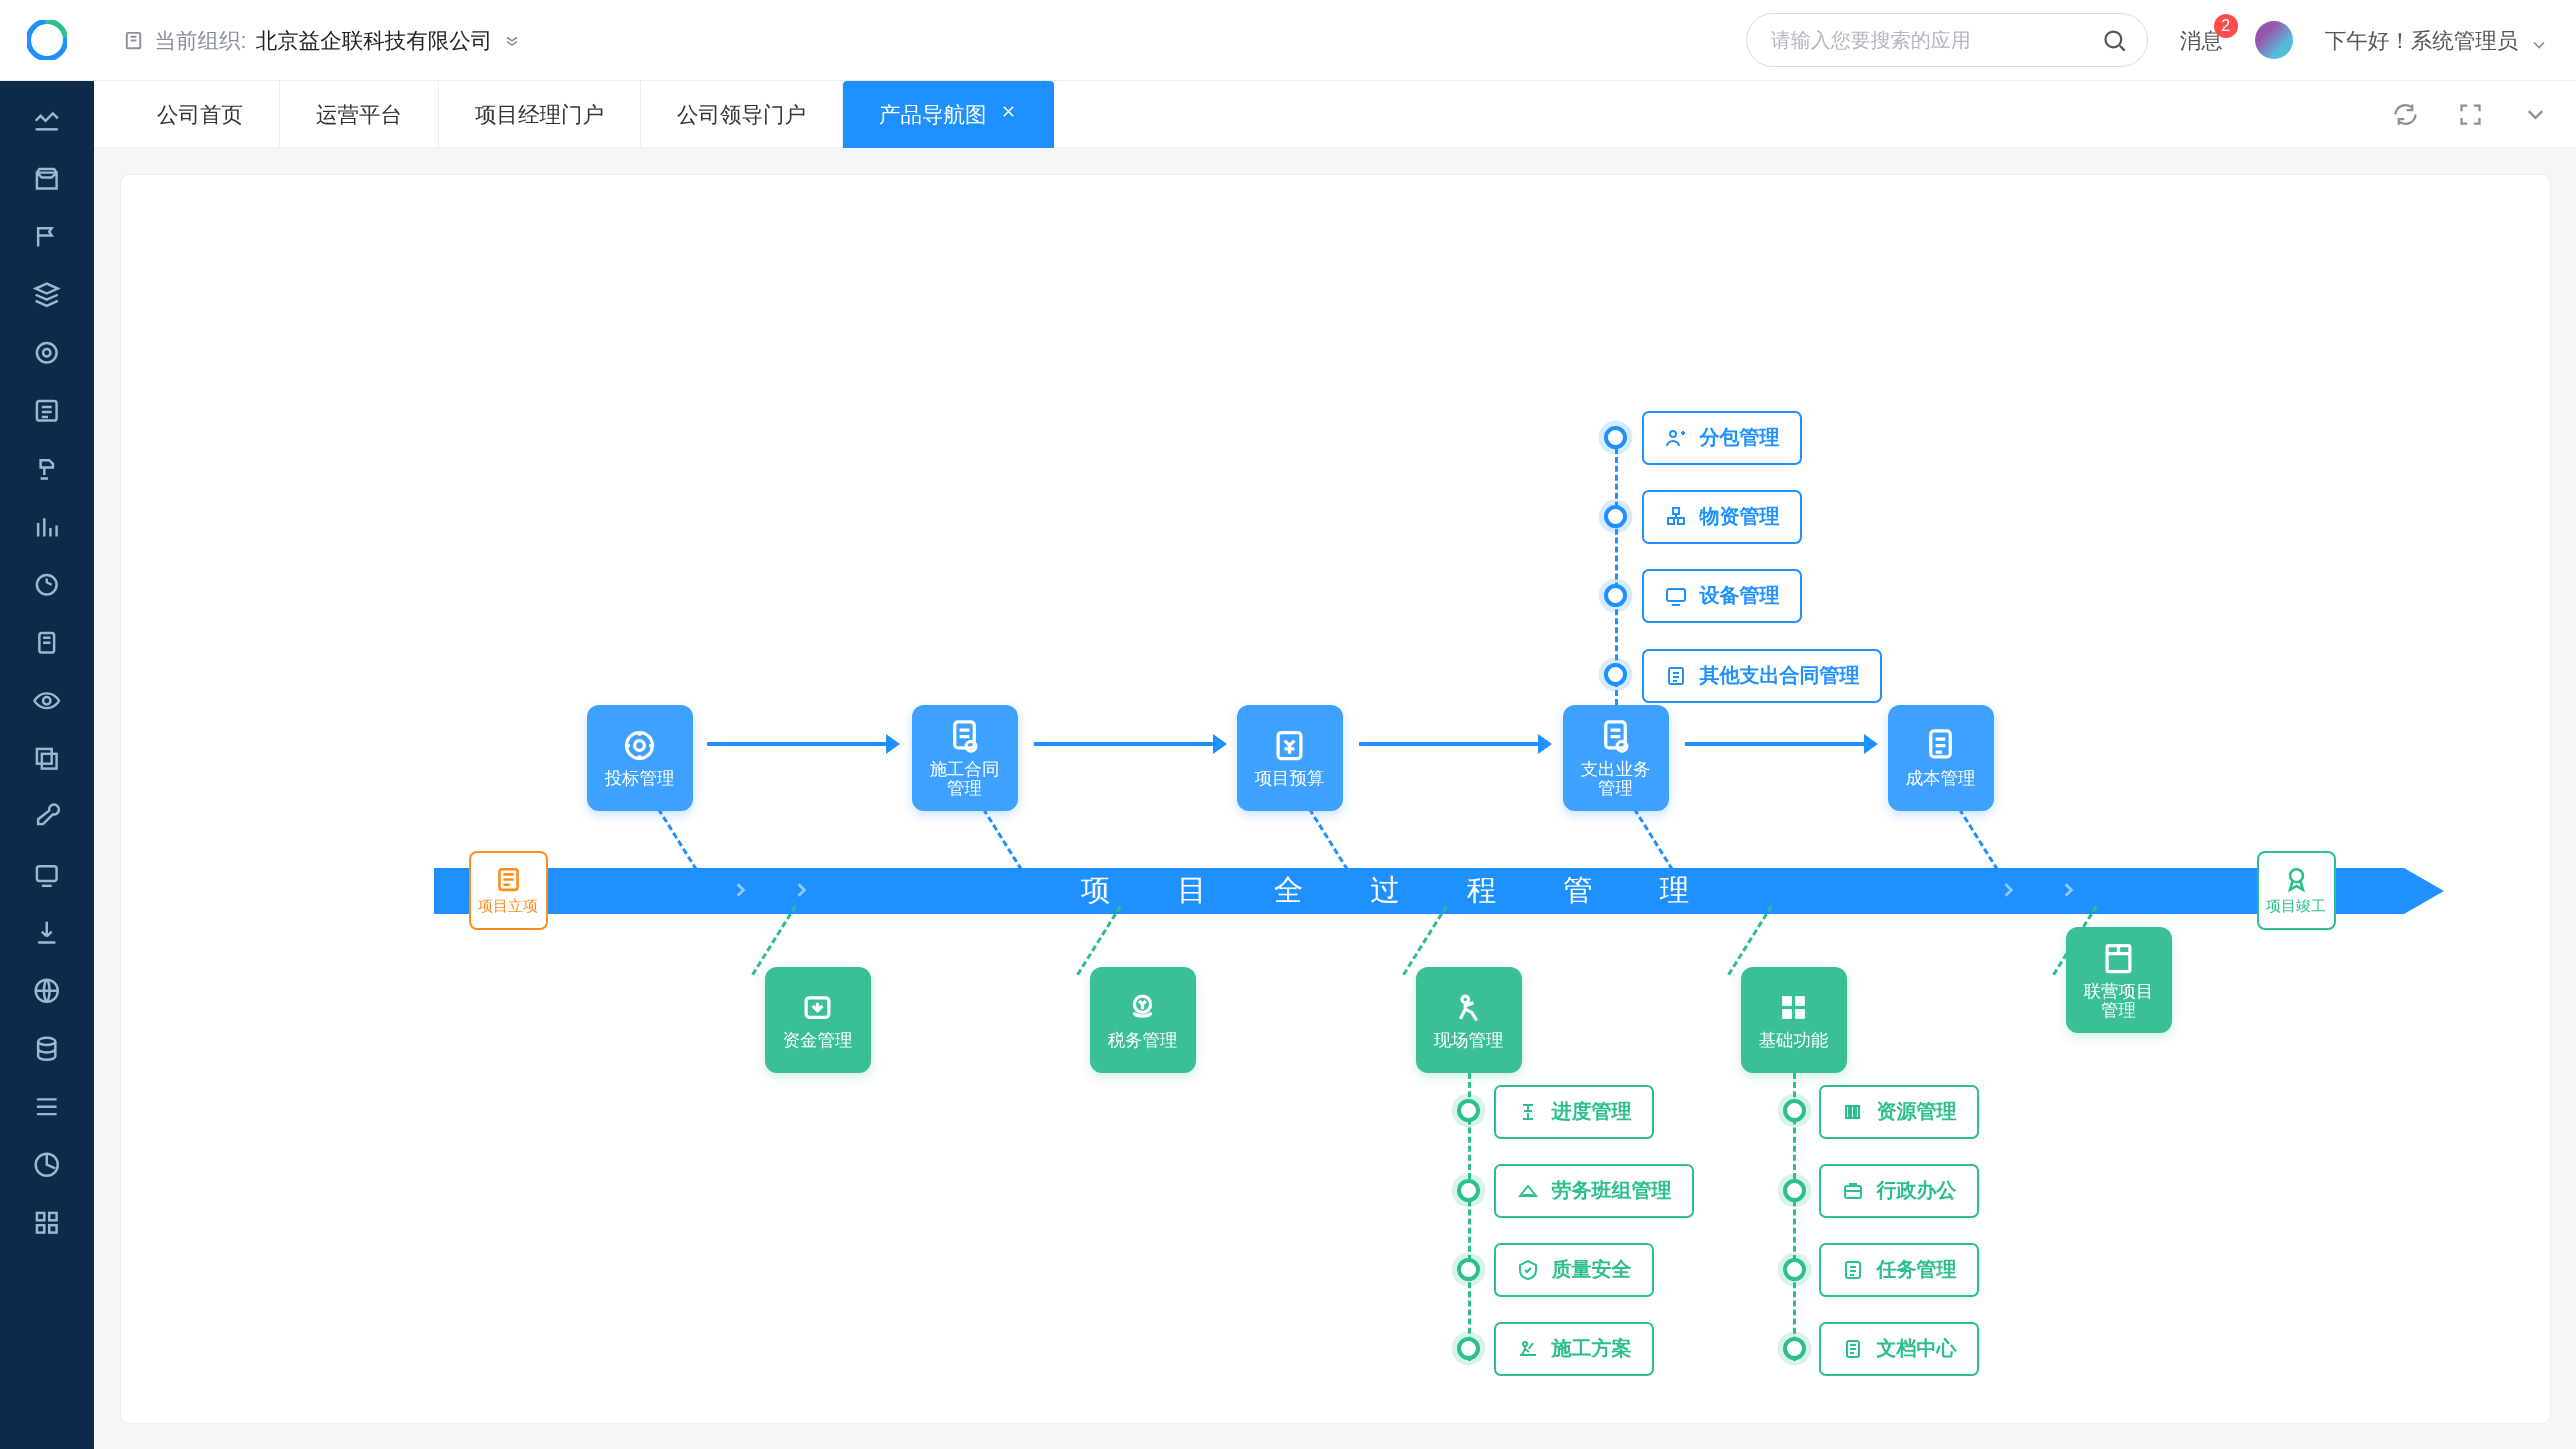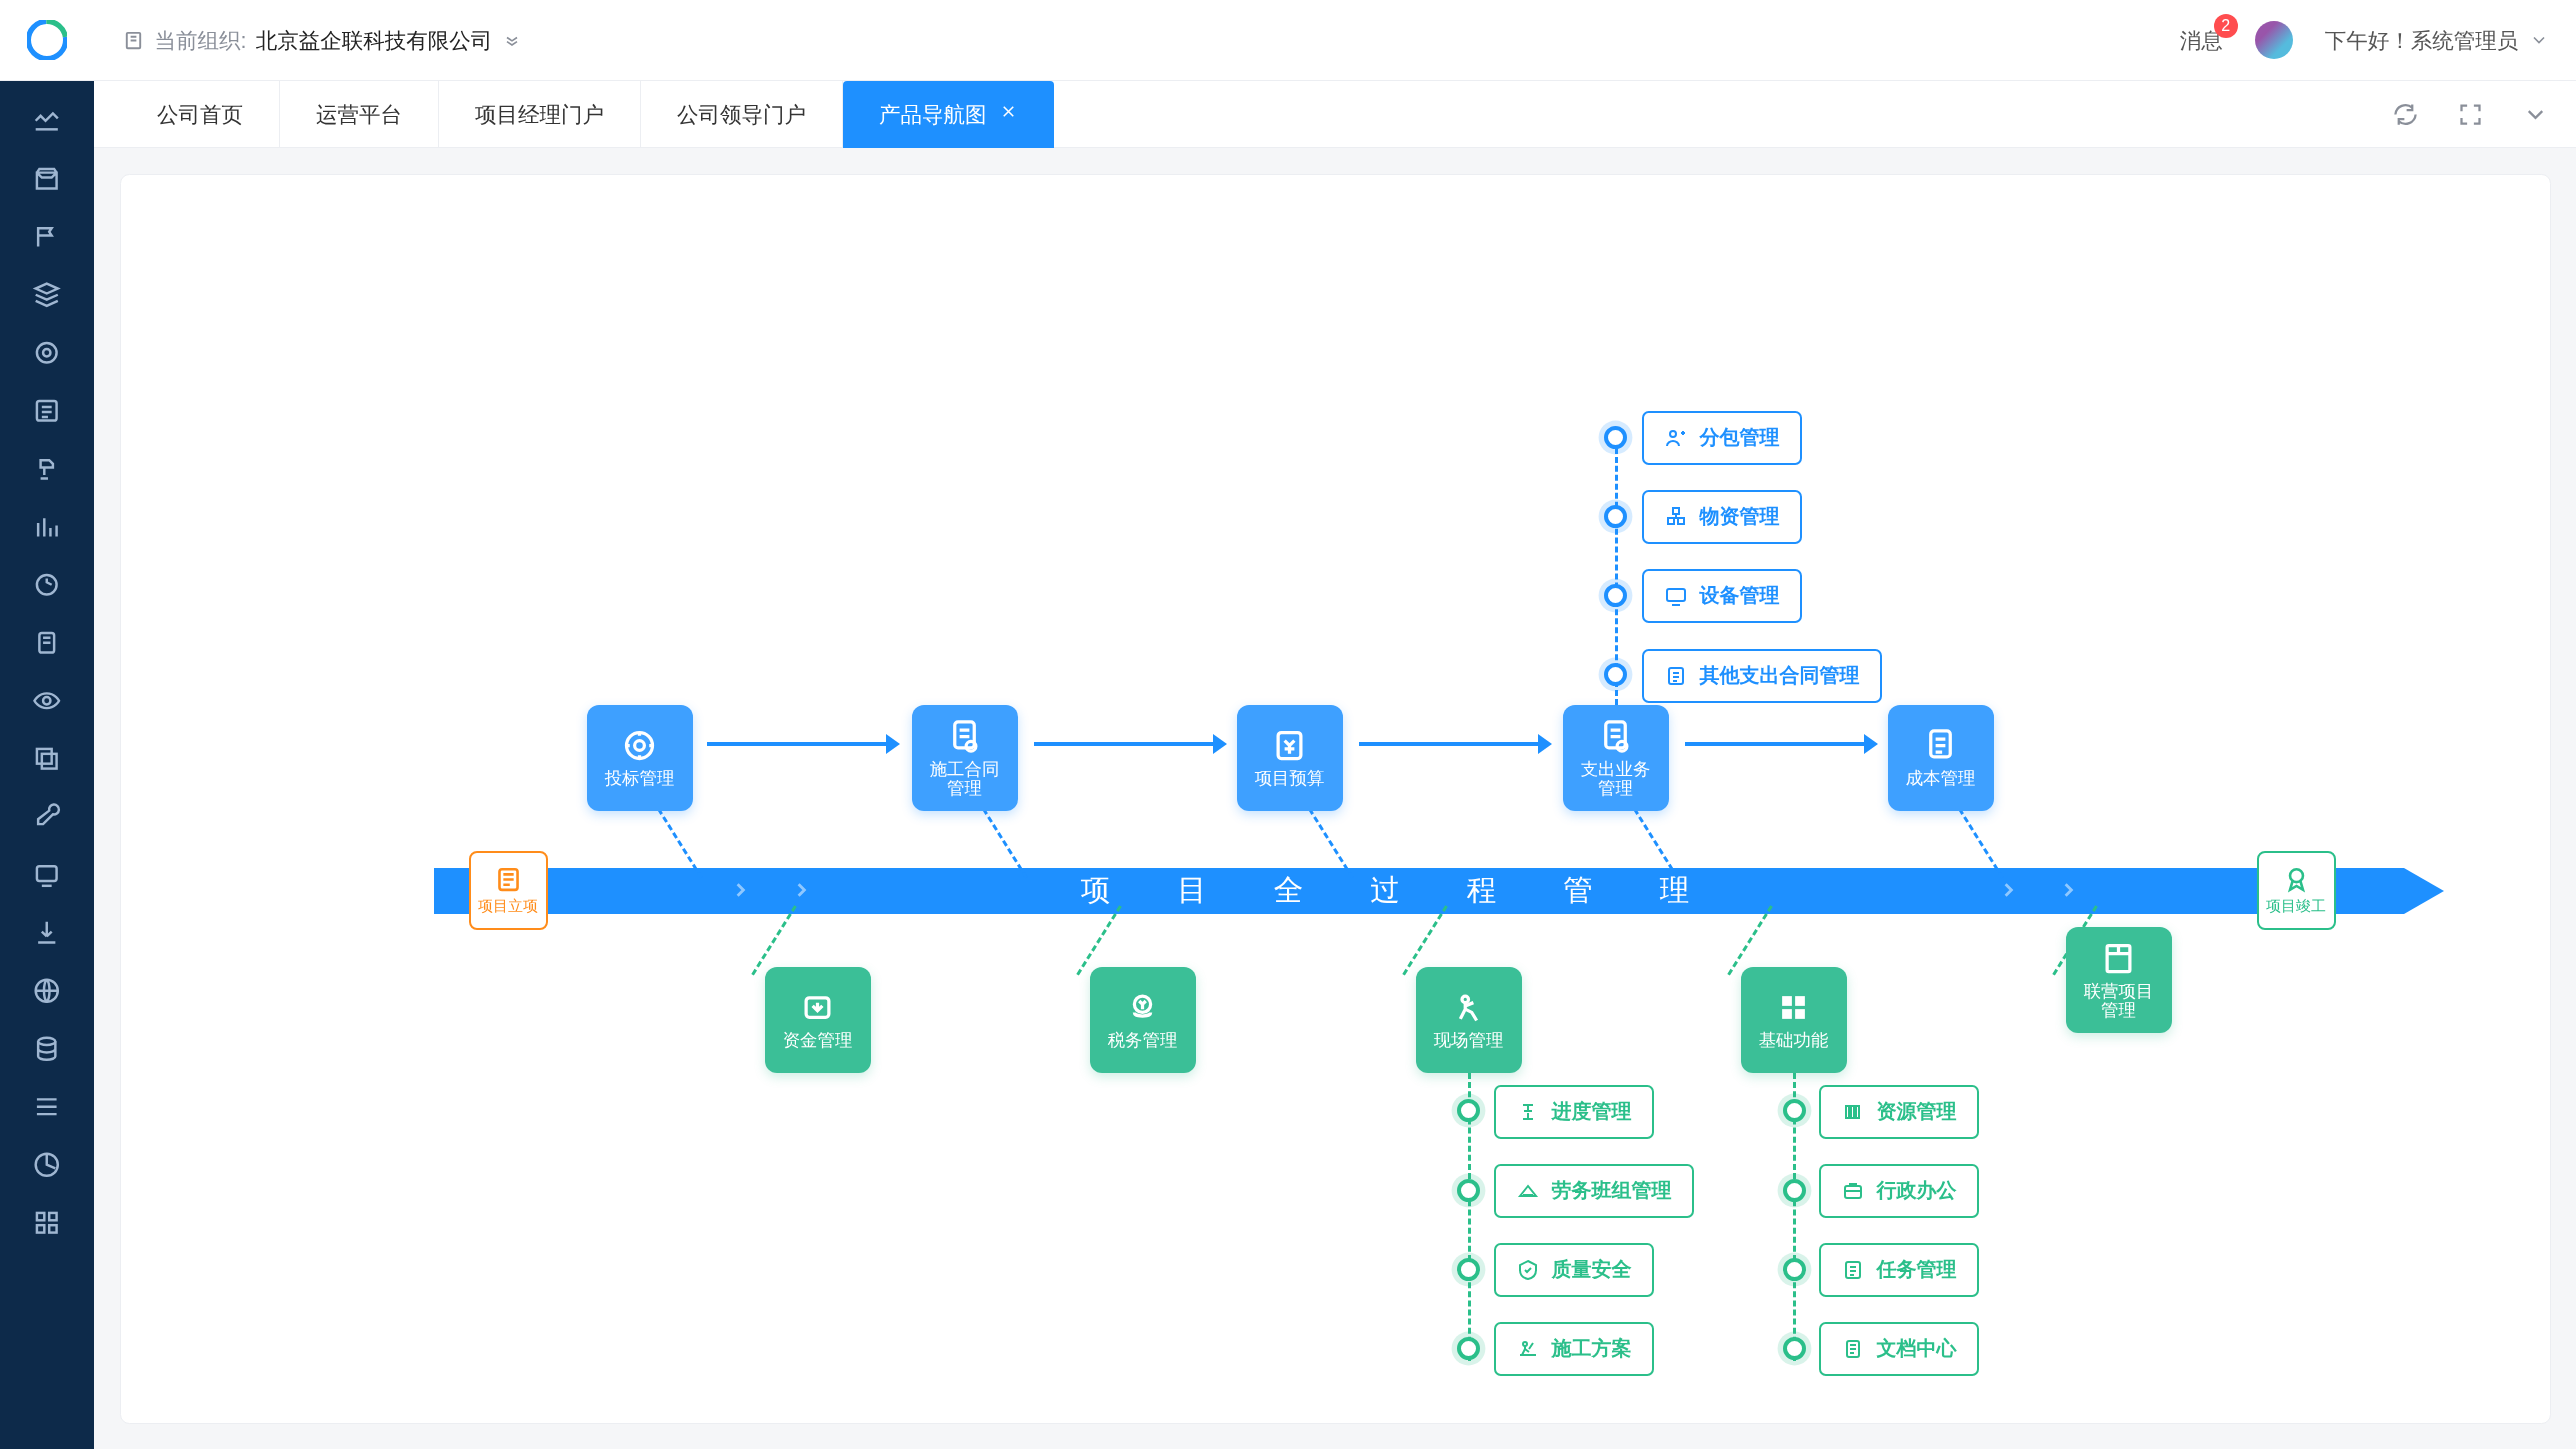"请输入您要搜索的应用" div.search { html: none -> <div> <input> <svg> <circle></circle> <path></path> </svg> </div> }
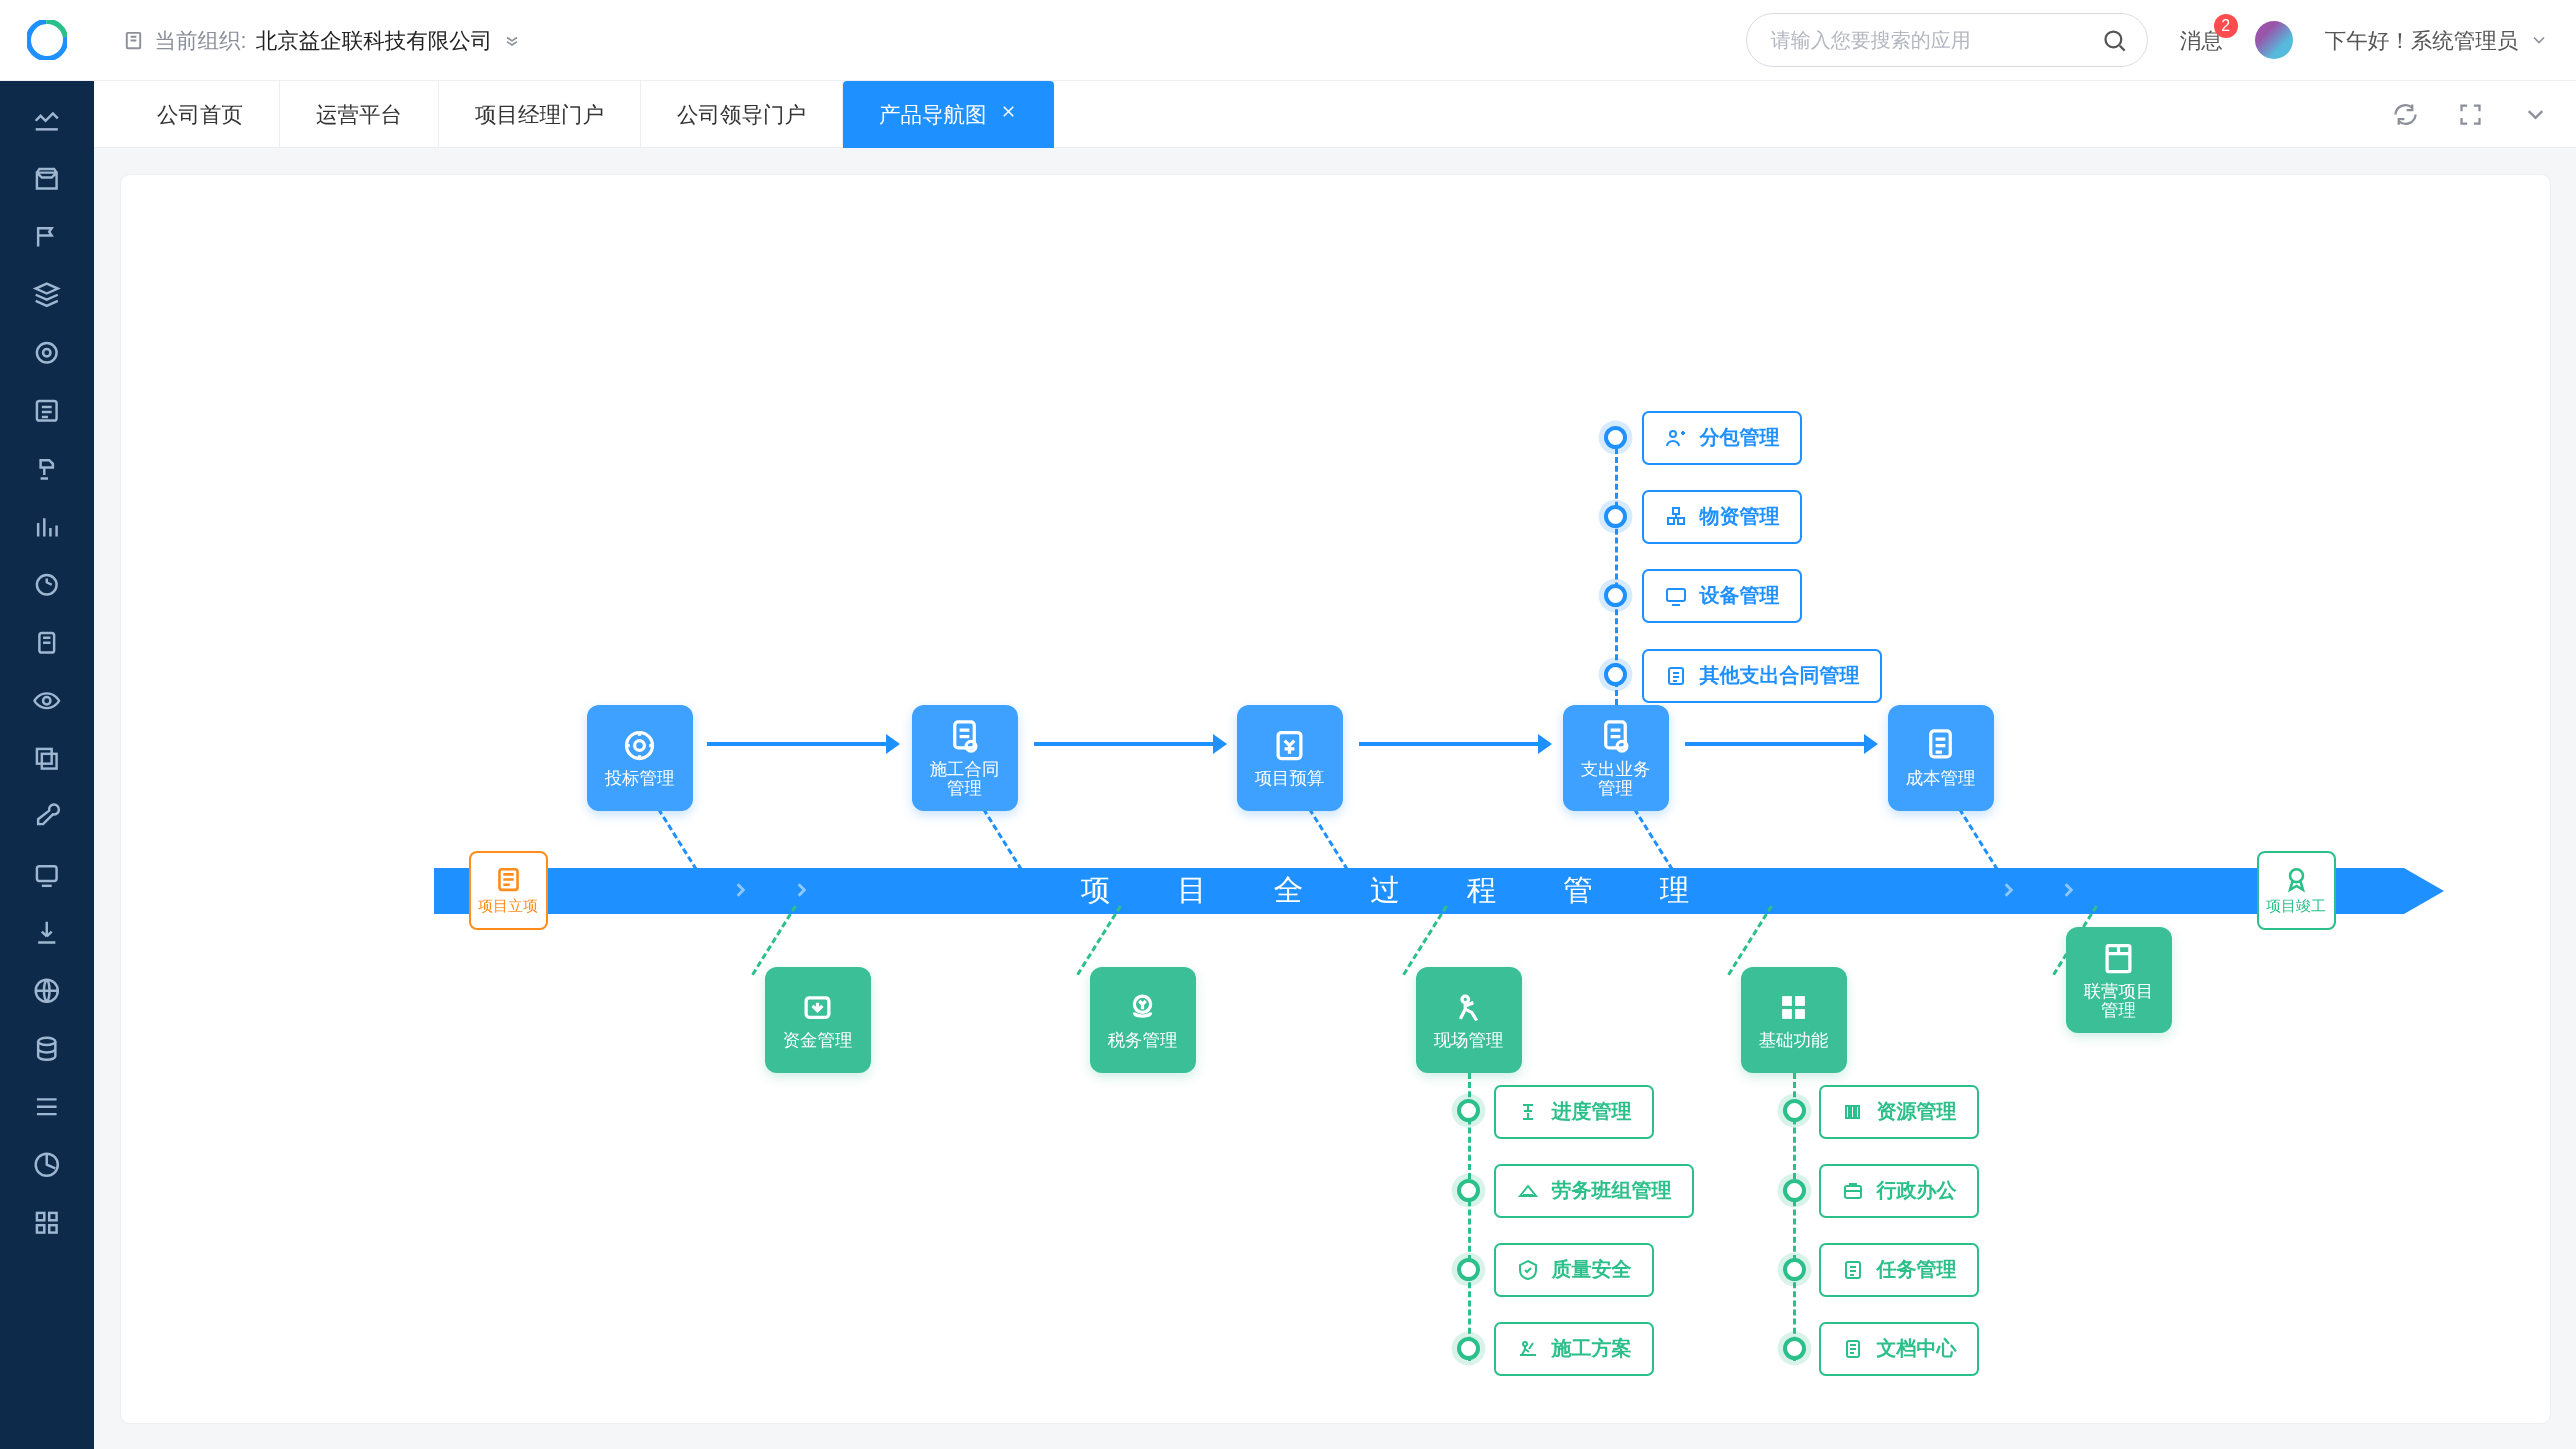"下午好！系统管理员" .user-txt { align-items: center -> flex-end }
